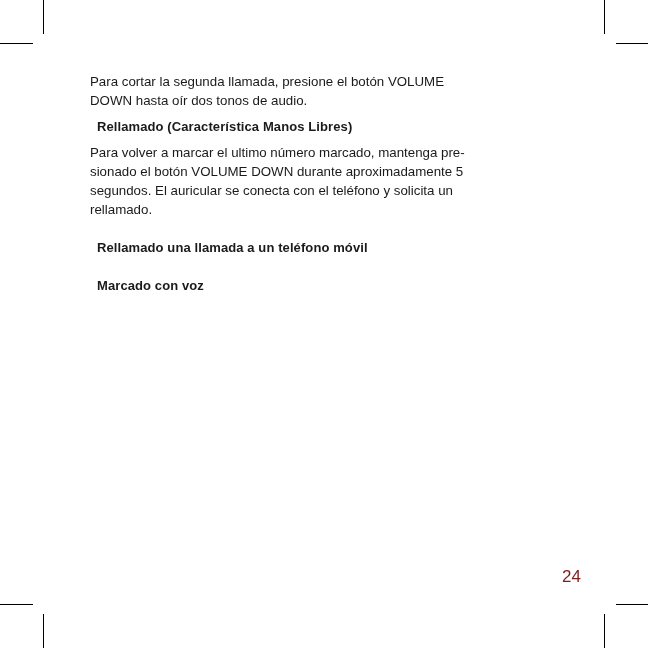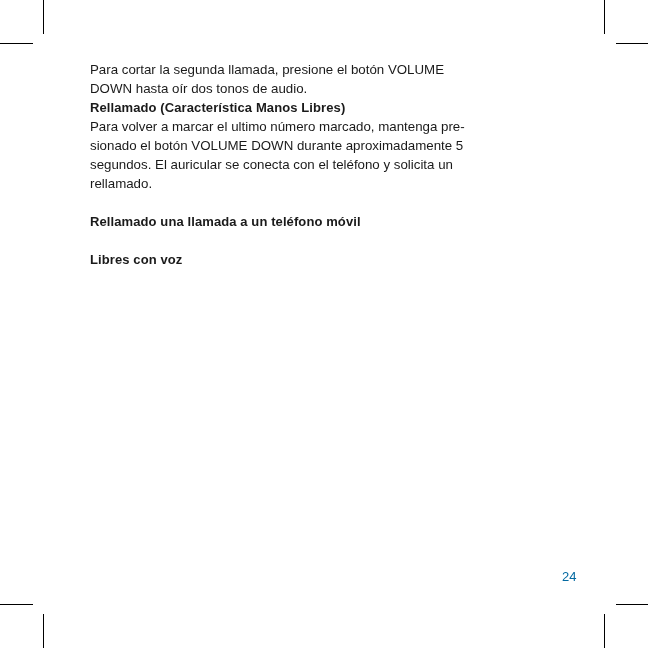"Para cortar la segunda llamada," .page-content { top: 60px -> 72px }
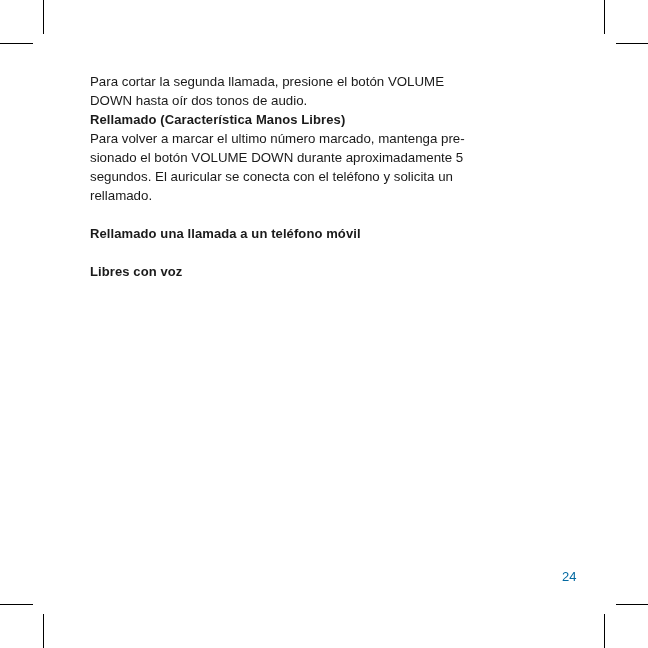"Rellamado (Característica Manos Libres)" .heading { margin: 0 -> 7px }
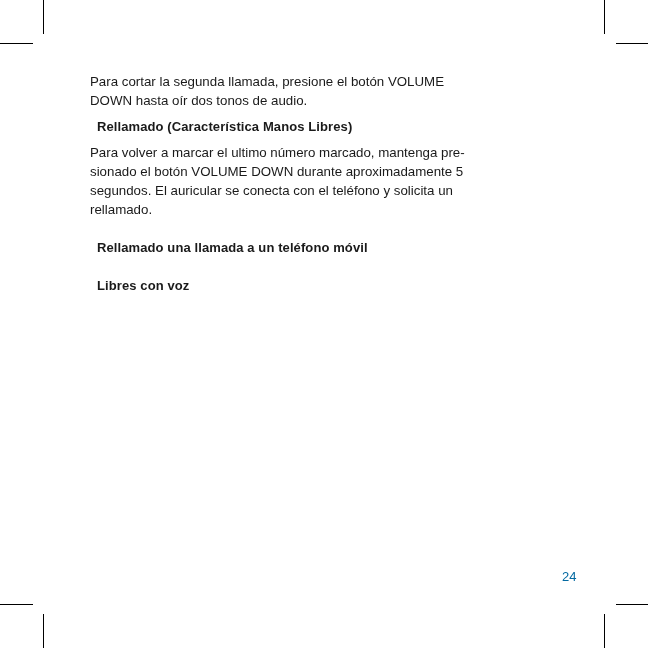"Libres con voz" p.heading { text: Libres -> Marcado }
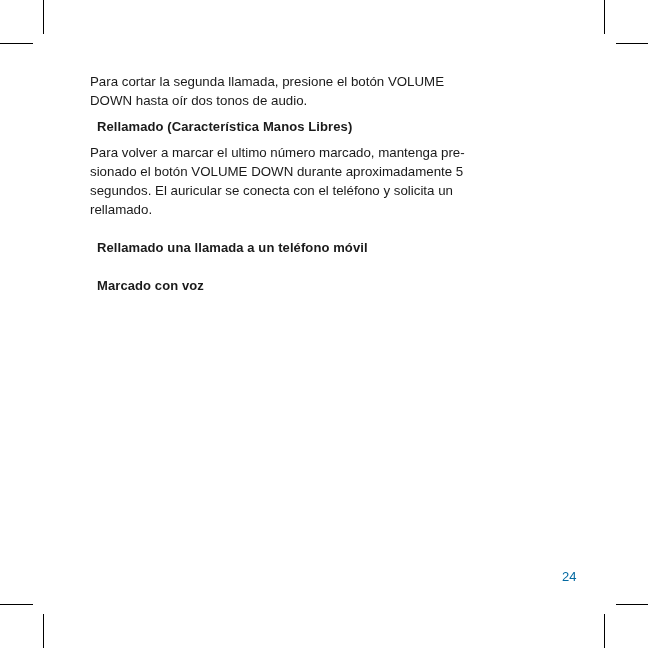"24" .page-number { color: #0369a1 -> #7f1d1d; font-size: 13px -> 17px }
